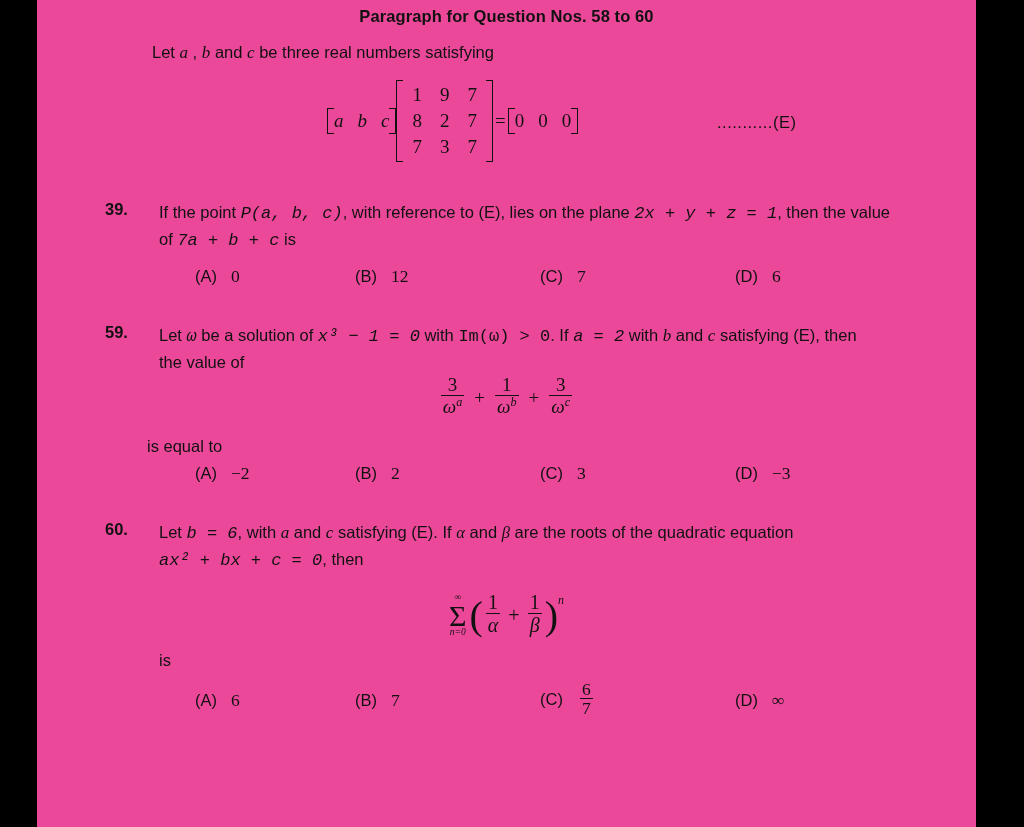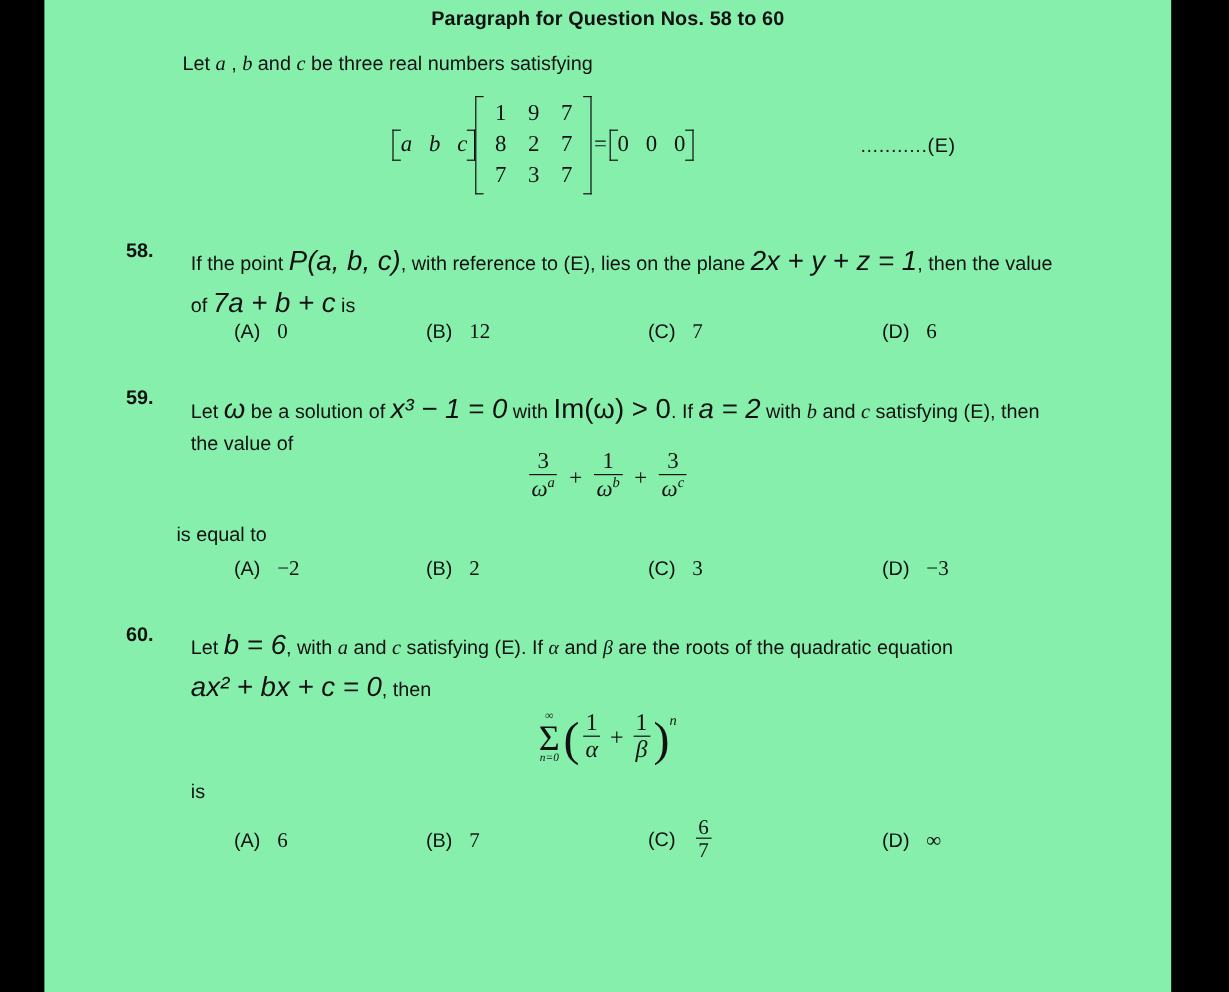"Paragraph for Question Nos. 58" #page { background: #86efac -> #ec4899 }
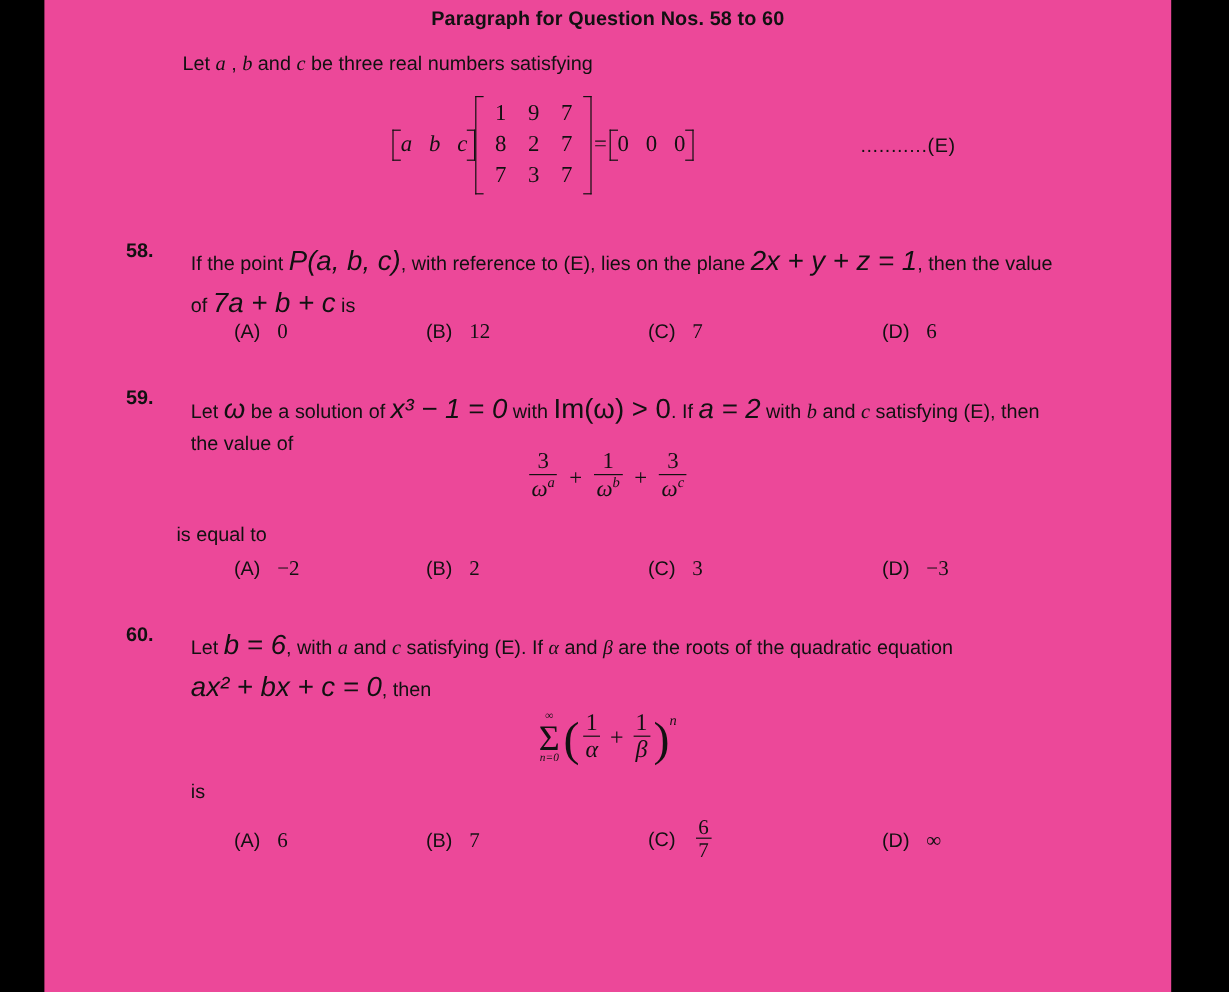"58." div.qnum { text: 58 -> 39 }
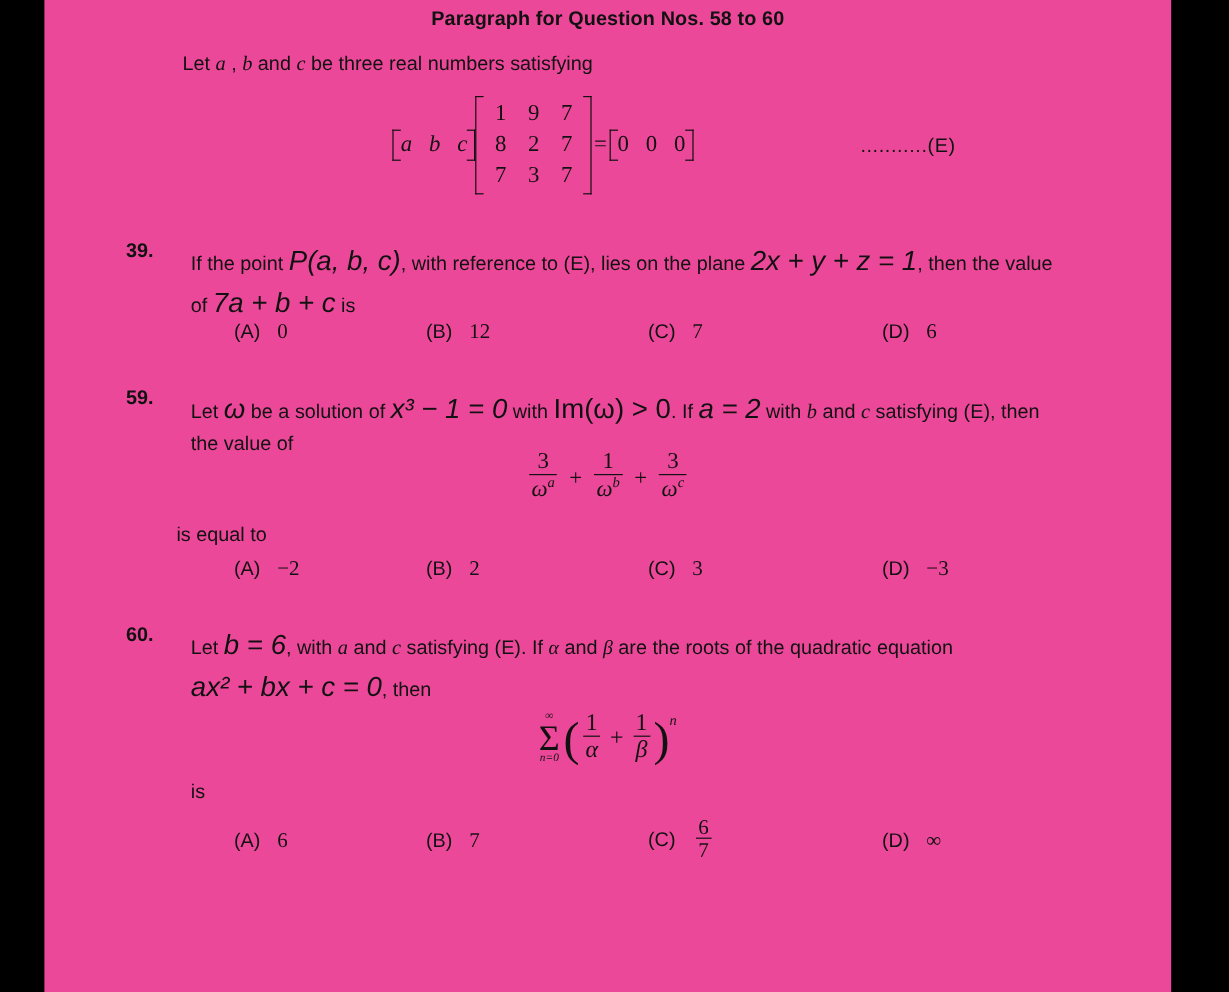"P(a, b, c)" .math { font-family: Liberation Sans, sans-serif -> Liberation Mono, monospace; font-size: 23px -> 17px }
